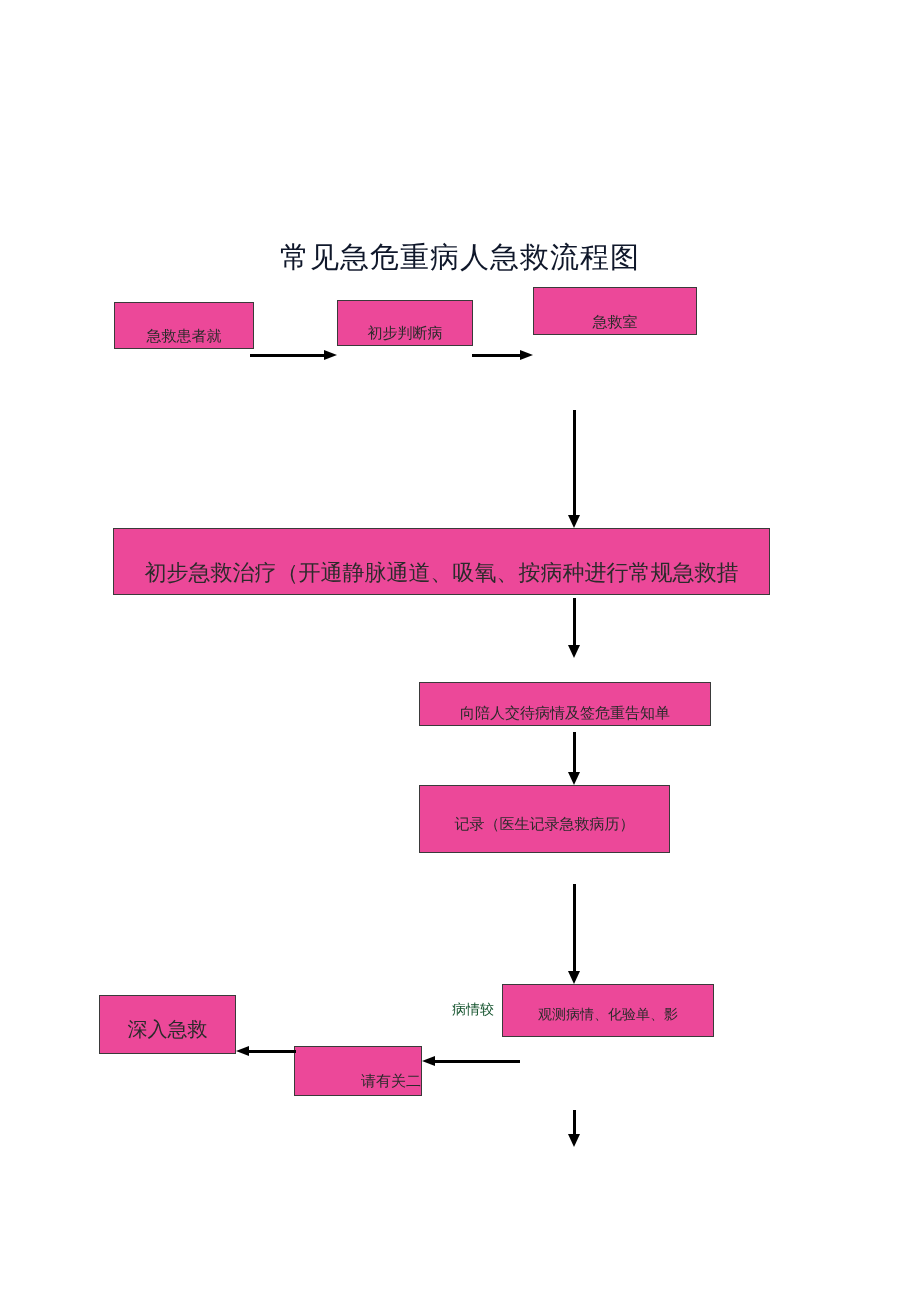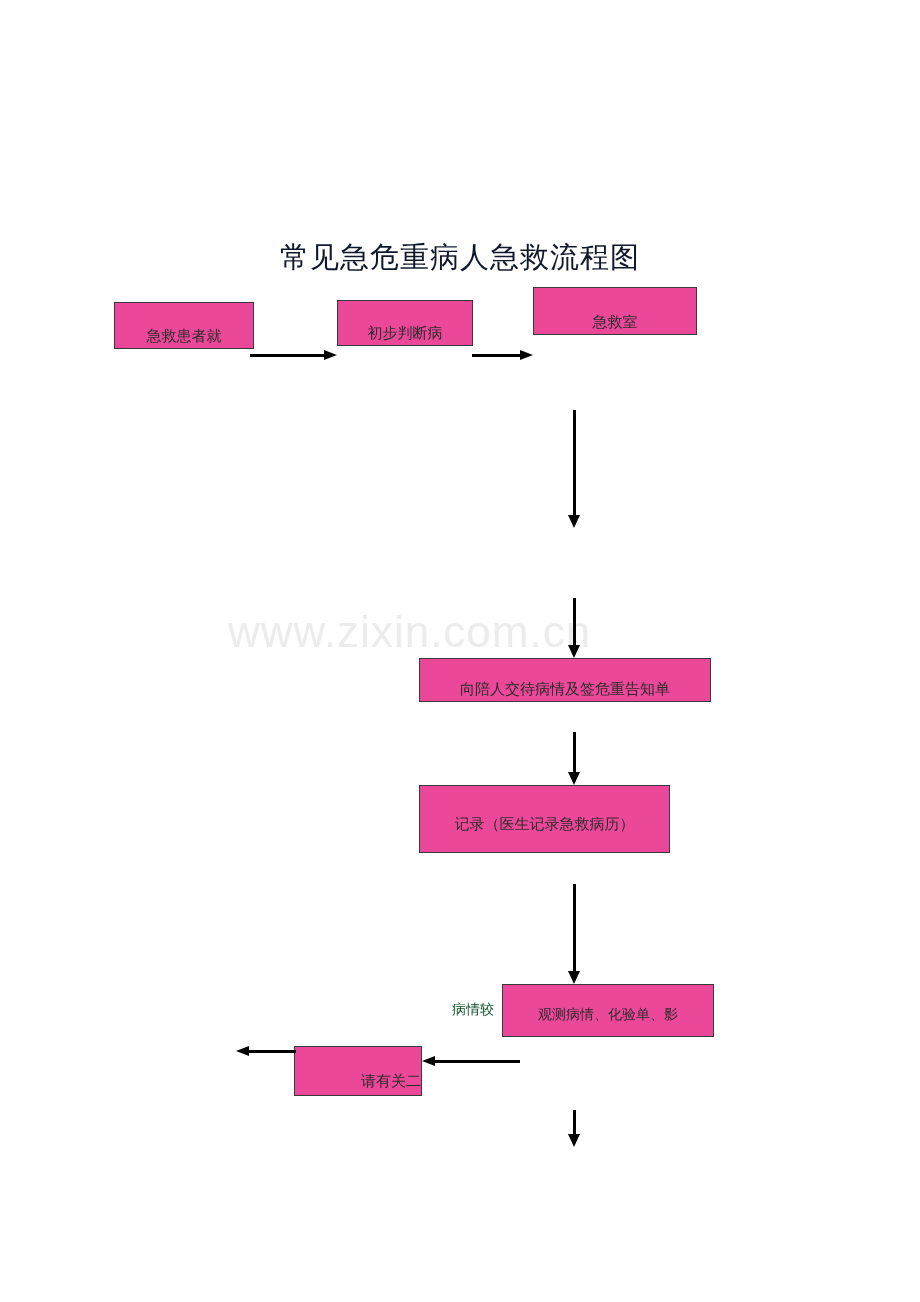"初步急救治疗（开通静脉通道、吸氧、按病种进行常规急救措" div.box { html: none -> <div> <span>初步急救治疗（开通静脉通道、吸氧、按病种进行常规急救措</span> </div> }
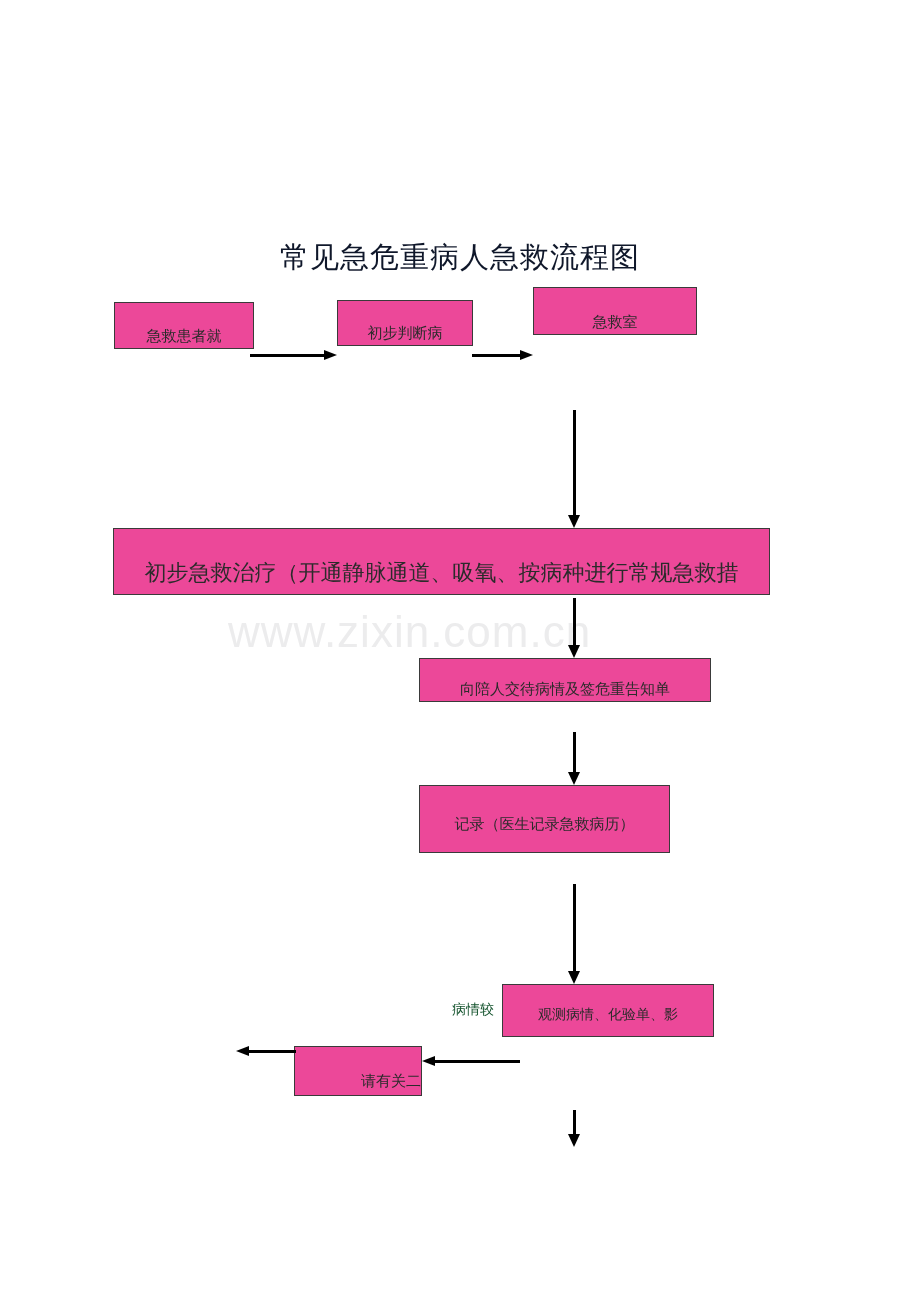"www.zixin.com.cn" div.watermark { html: <div>www.zixin.com.cn</div> -> none }
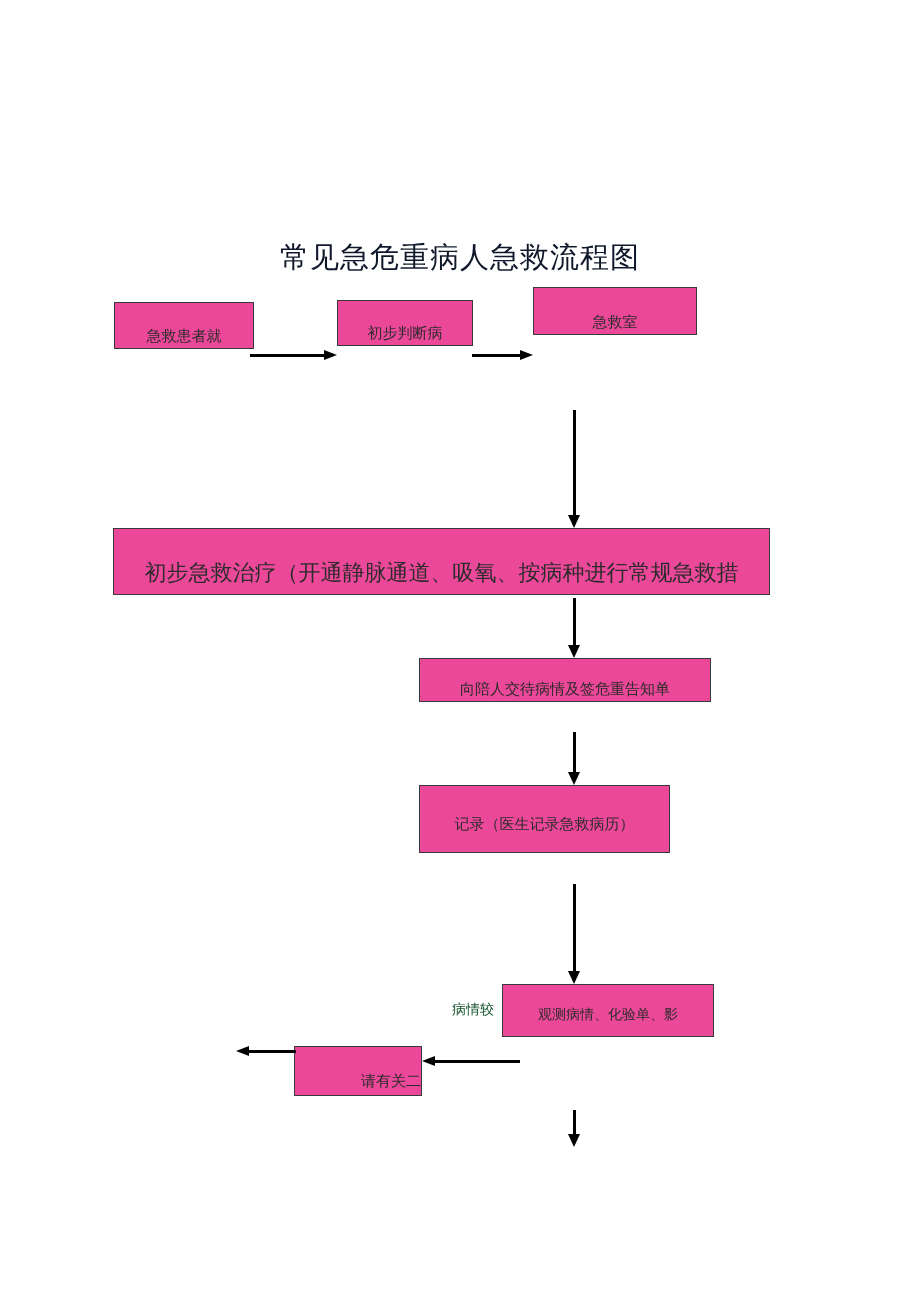"向陪人交待病情及签危重告知单" #box-inform { top: 658px -> 682px }
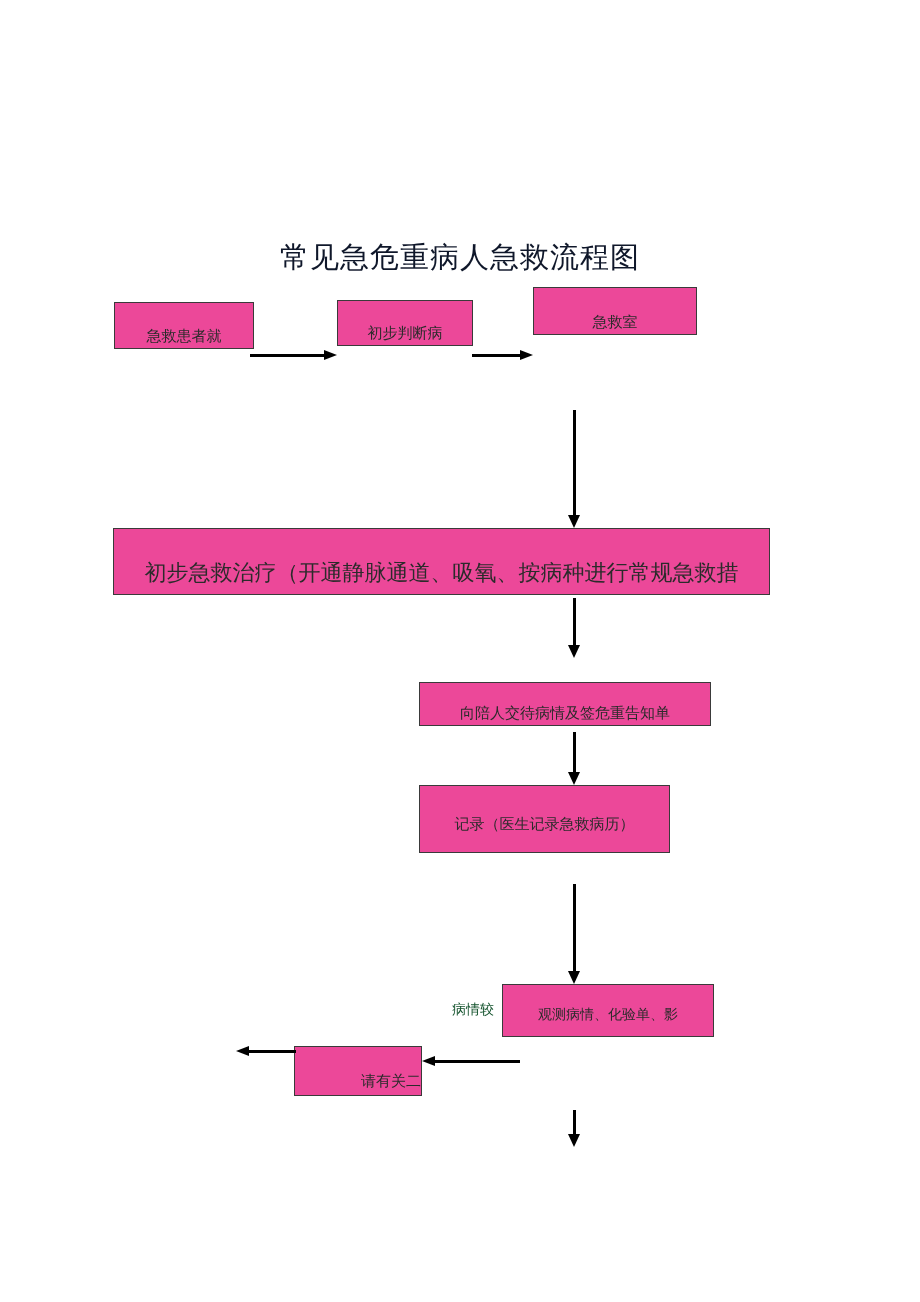"深入急救" div.box { html: none -> <div> <span>深入急救</span> </div> }
